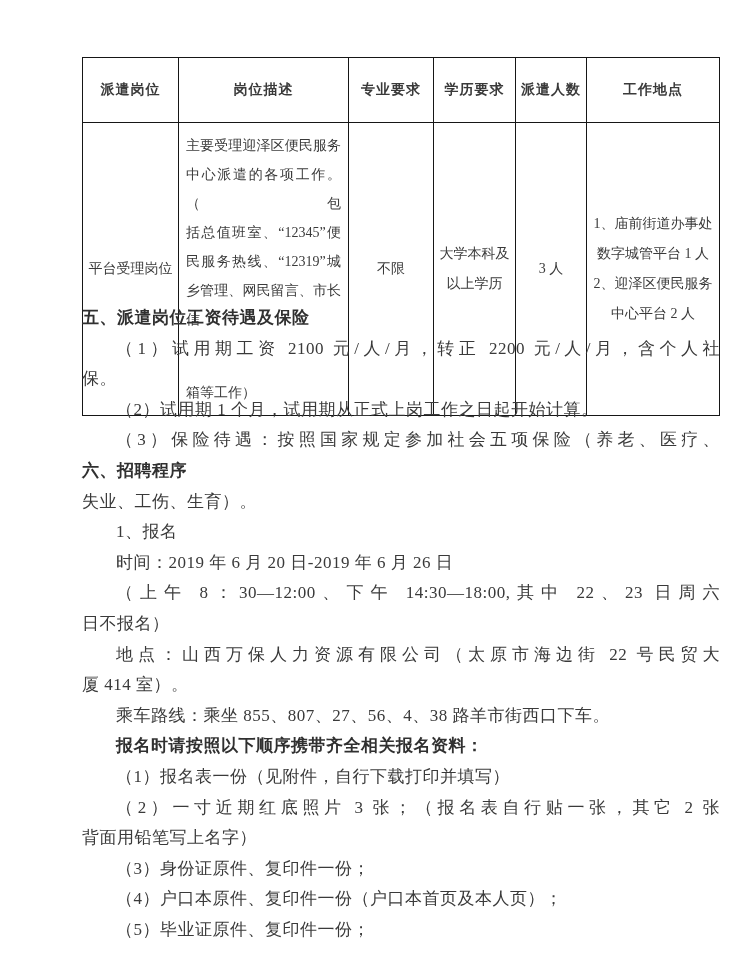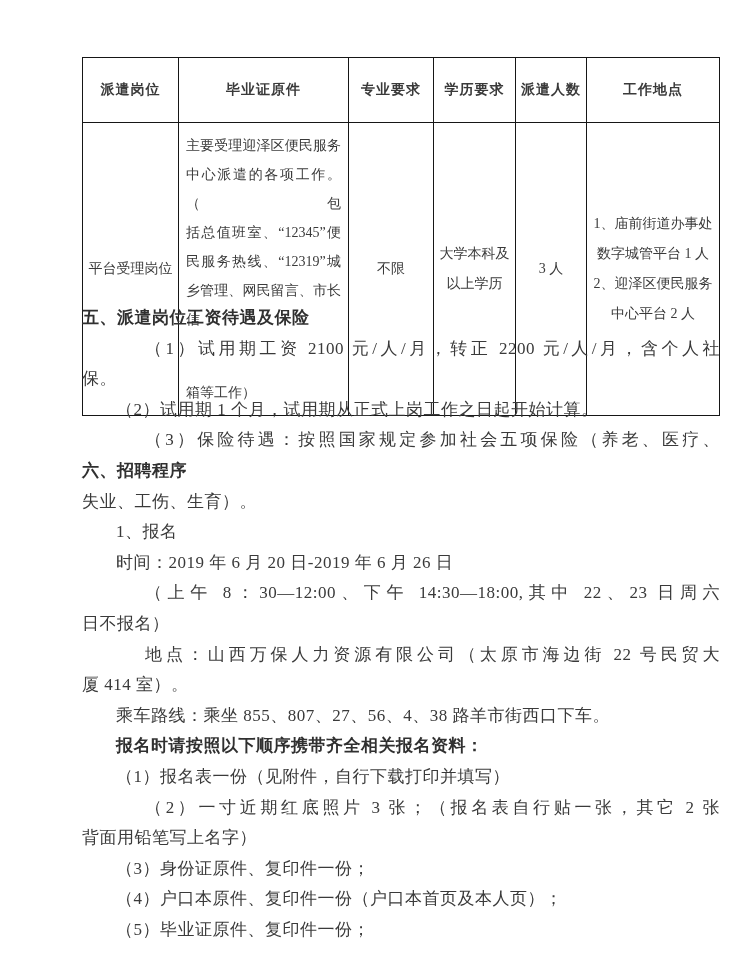"毕业证原件" th { text: 毕业证原件 -> 岗位描述 }
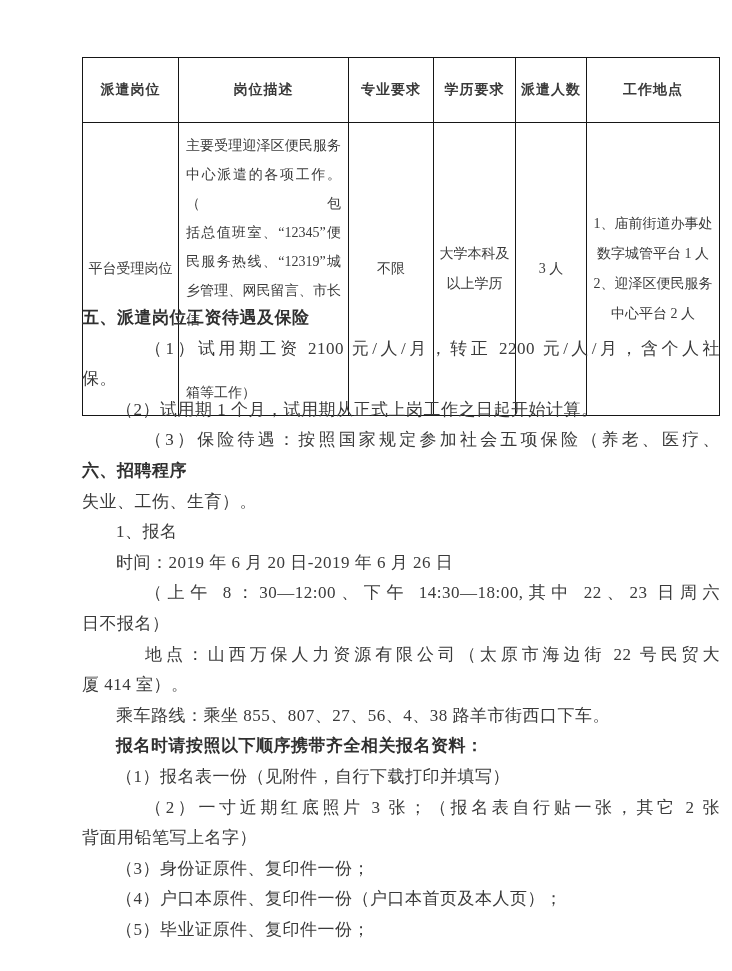"（1）试用期工资 2100 元/人/月，转正 2200 元/人/月，含个人社" .line.fill { padding-left: 29px -> none }
